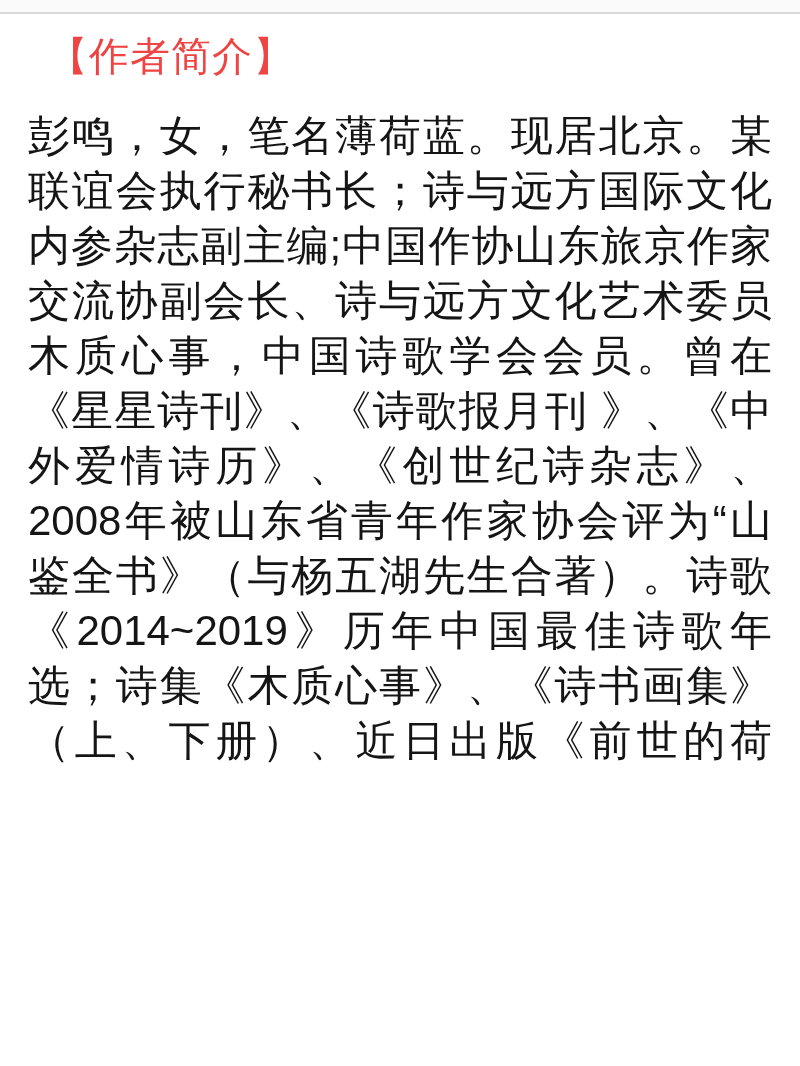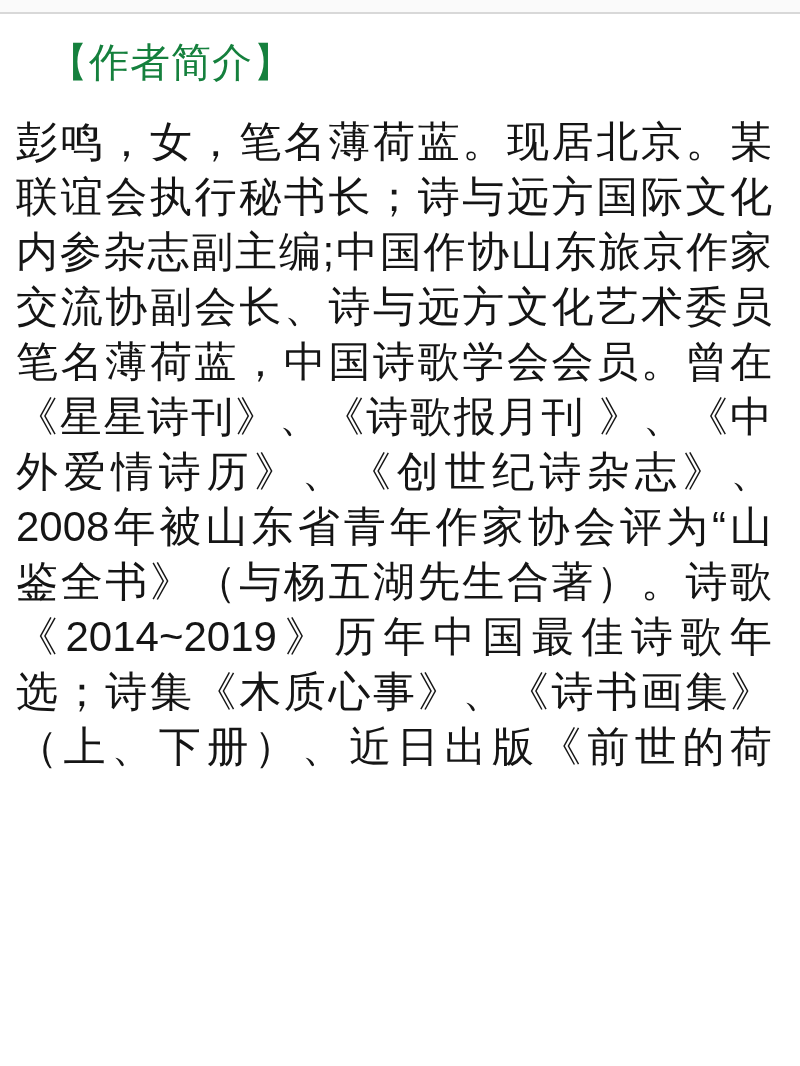"【作者简介】" .section-title { color: #15803d -> #ef4444; margin: 20px 28px 0 28px -> 14px 28px 0 28px }
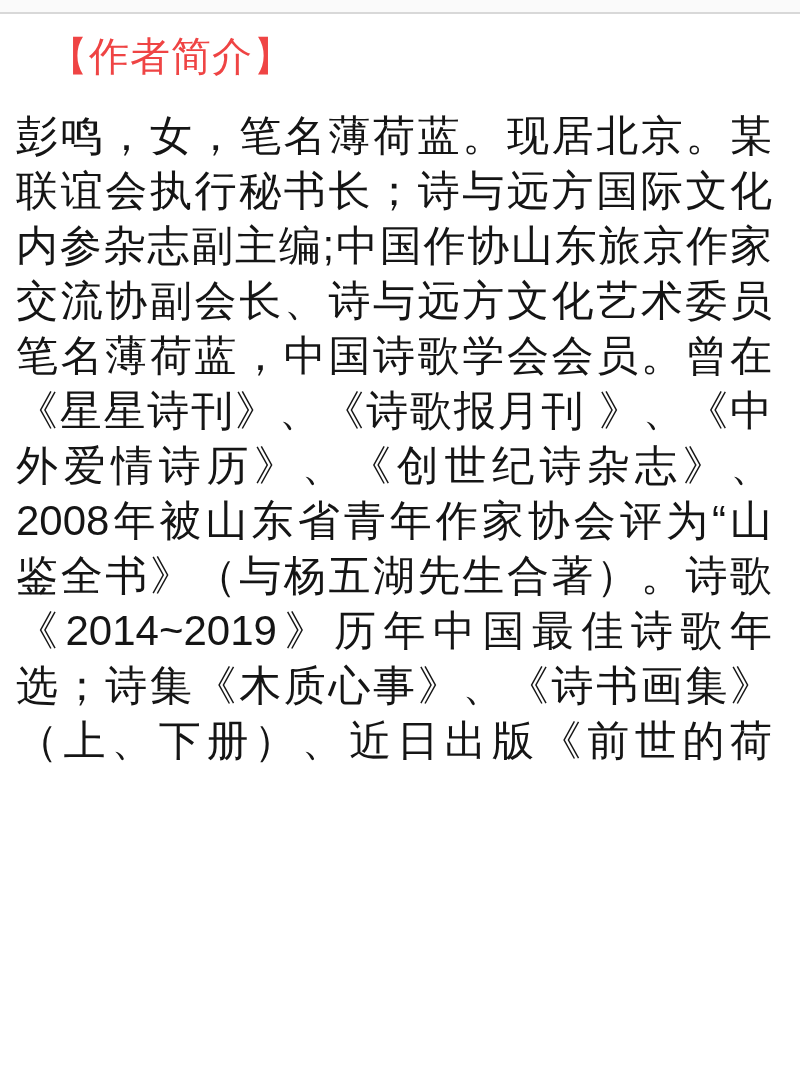"彭鸣，女，笔名薄荷蓝。现居北京。某" .bio { margin: 24px 28px 0 16px -> 24px 28px 0 28px }
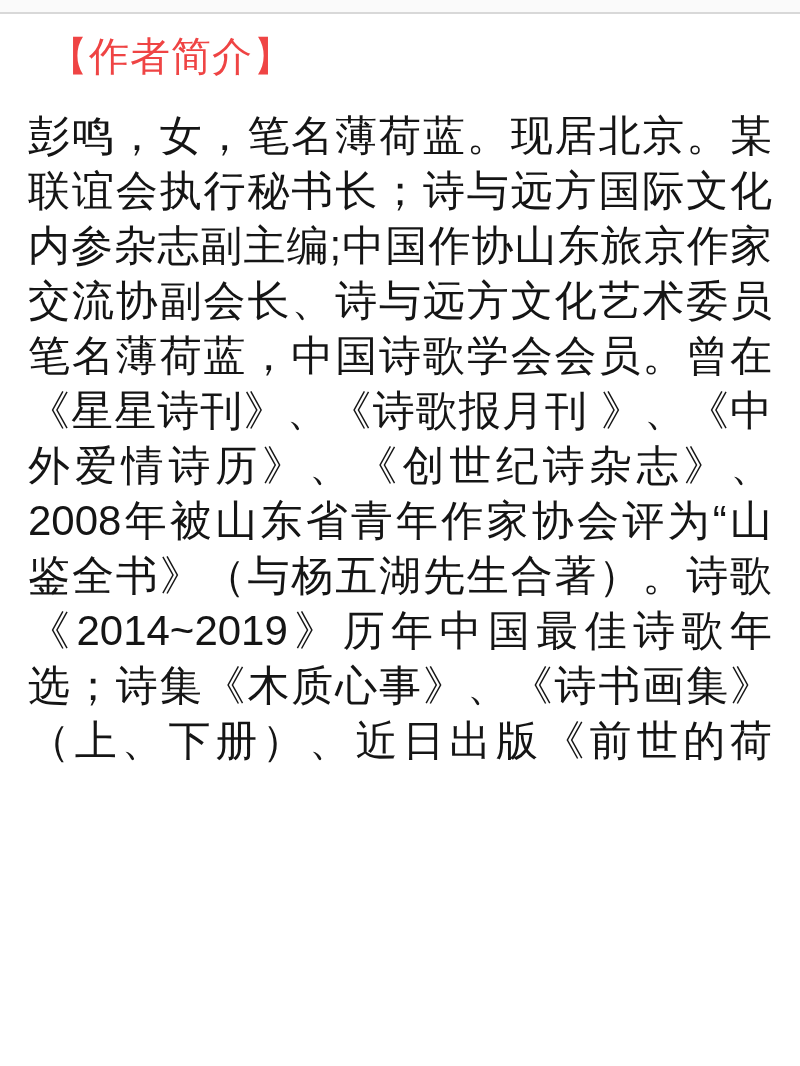"笔名薄荷蓝，中国诗歌学会会员。曾在" div.text-line { text: 笔名薄荷蓝 -> 木质心事 }
